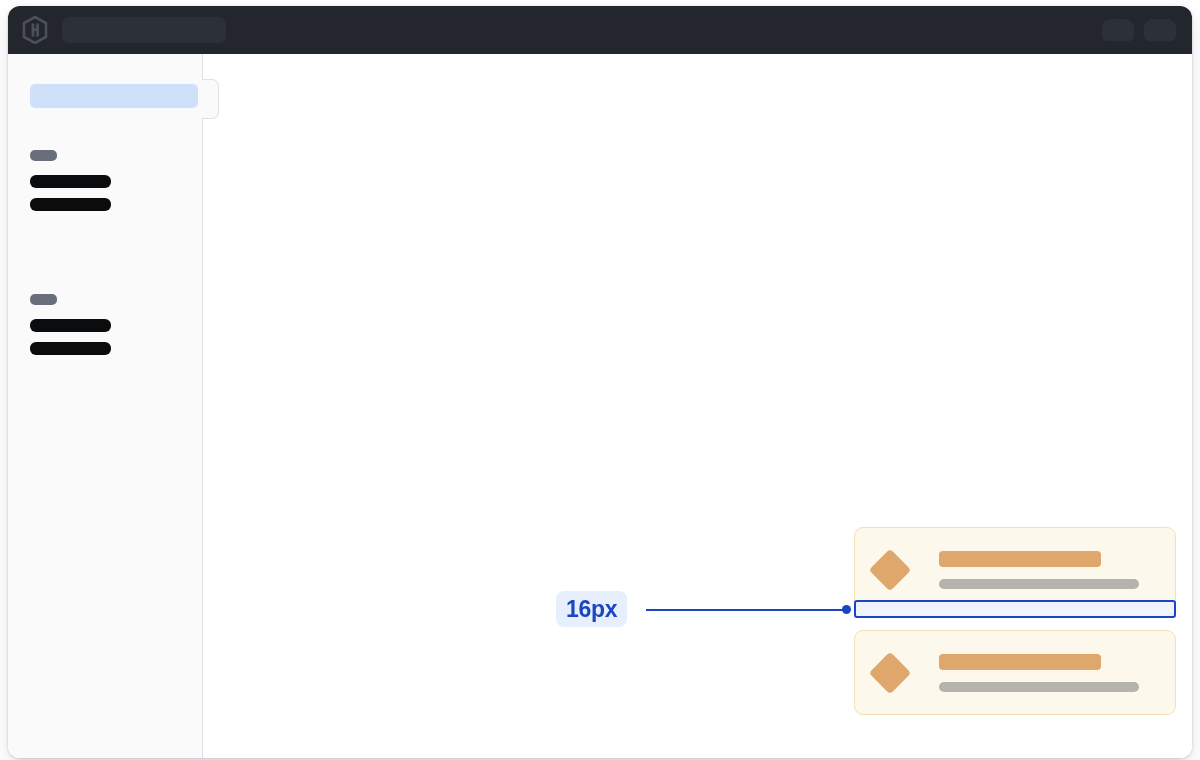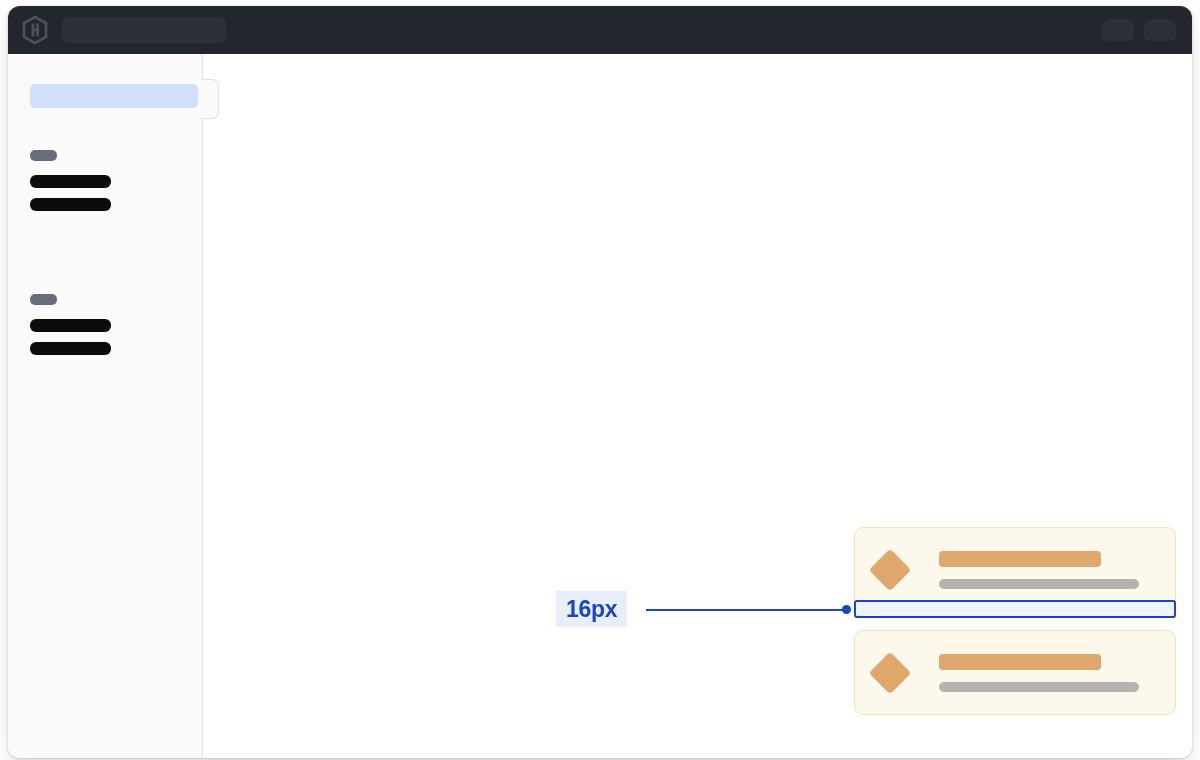"16px" .measure-badge { border-radius: 0 -> 8px }
